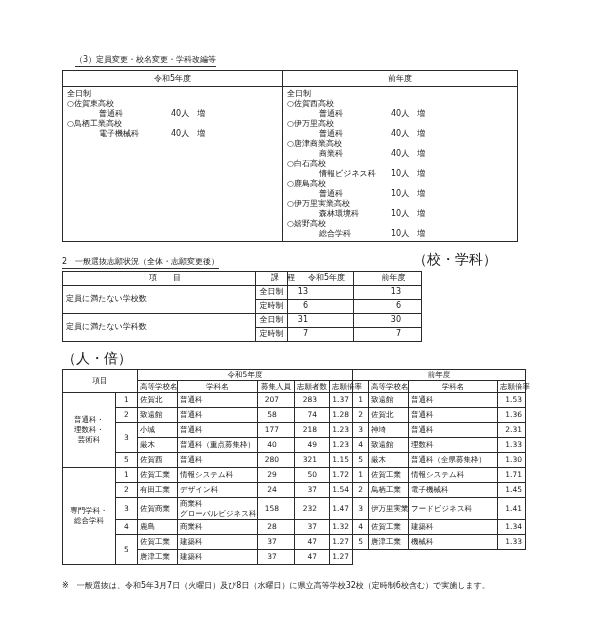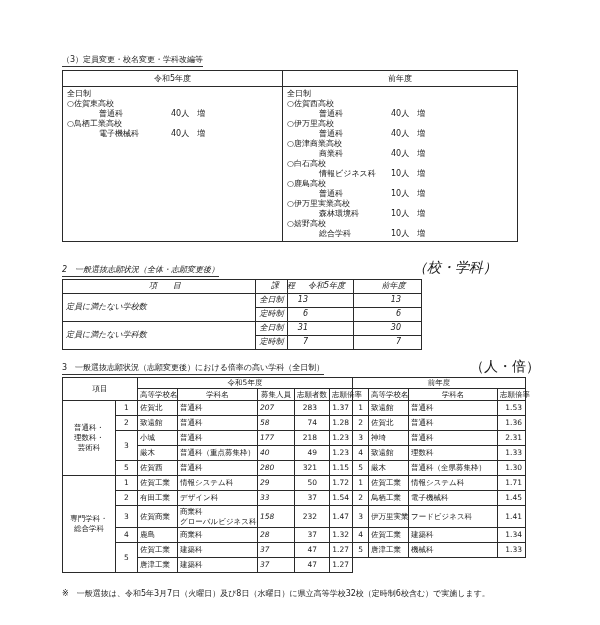"（3）定員変更・校名変更・学科改編等" .s1-title-wrap { margin-left: none -> 13px }
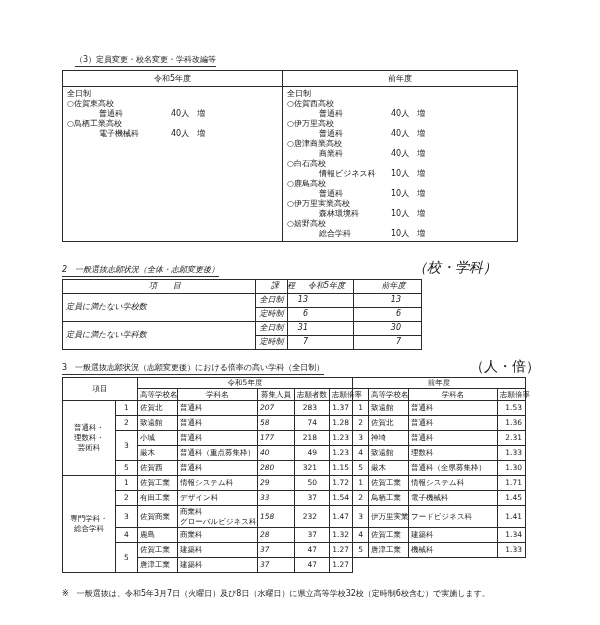"2 一般選抜志願状況（全体・志願変更後）" .s2 { font-style: italic -> none; margin-top: 17px -> 9px }
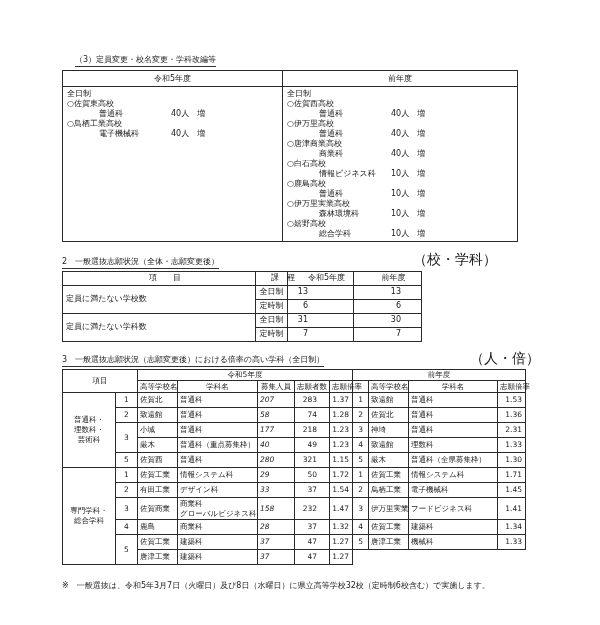"3 一般選抜志願状況（志願変更後）における倍率の高い学科（全日制）" span.sec-title { html: <span>3 一般選抜志願状況（志願変更後）における倍率の高い学科（全日制）</span> -> none }
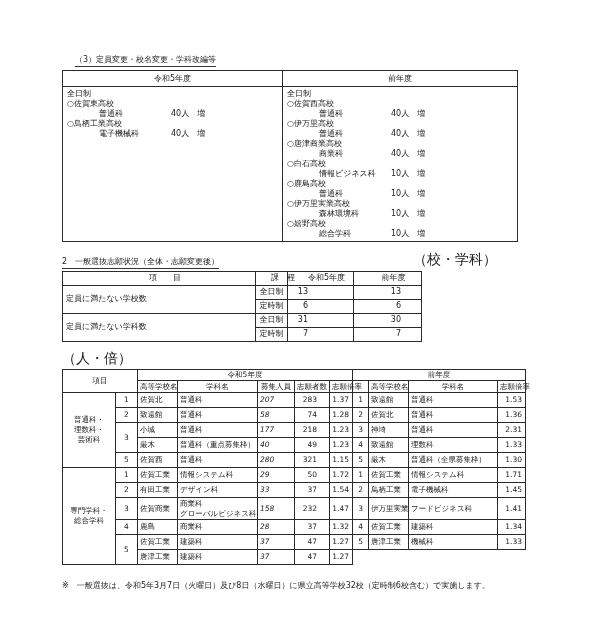"207" .t3 .num { font-style: italic -> none; text-align: left -> center }
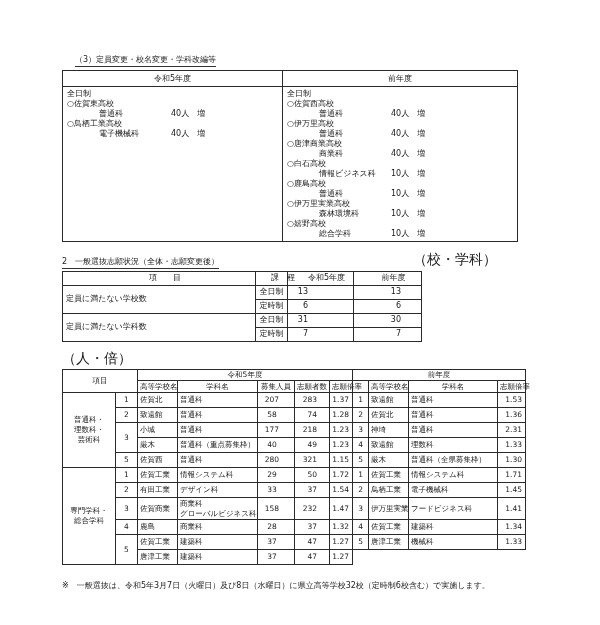"33" td.num { text: 33 -> 24 }
